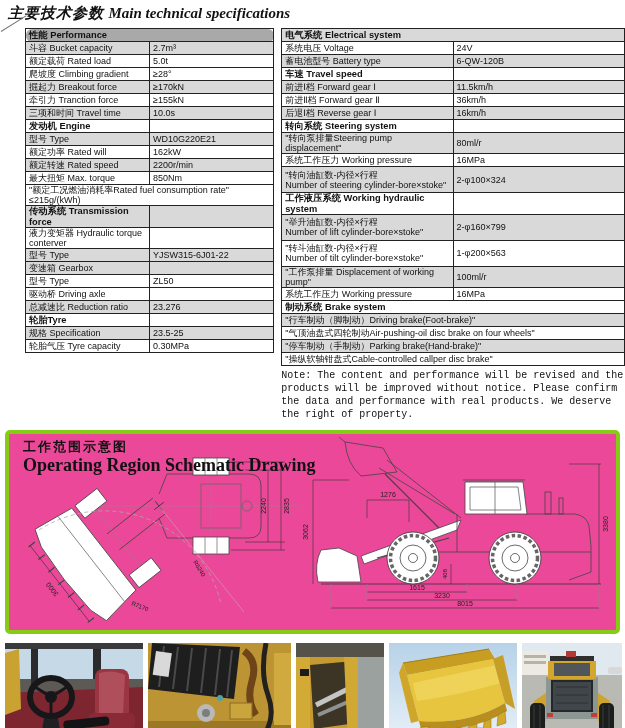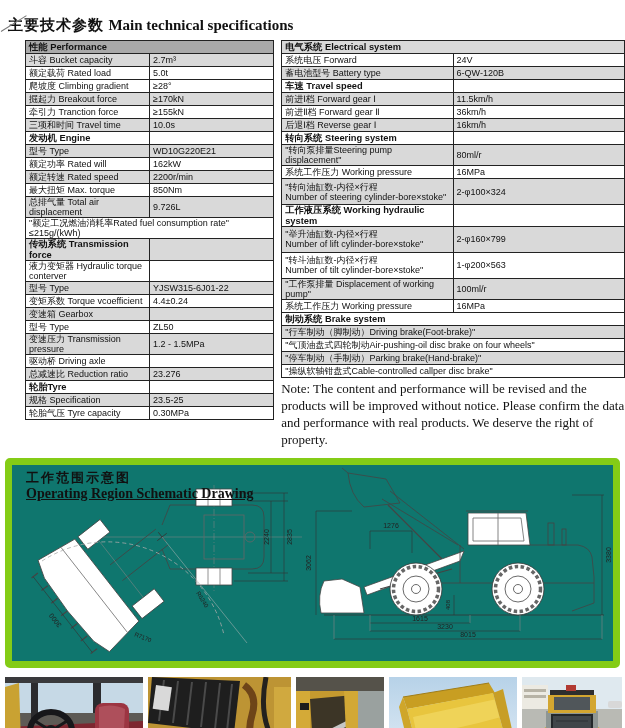"主要技术参数 Main technical specifications" .doc-title { font-style: none -> italic; padding: 16px 0 2px 8px -> 4px 0 2px 8px }
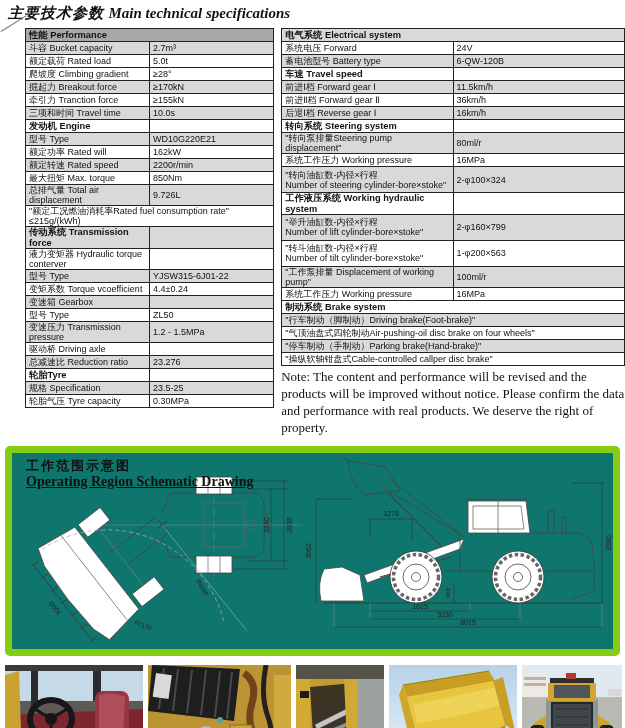"性能 Performance" tr.dark td { border-radius: none -> 6px }
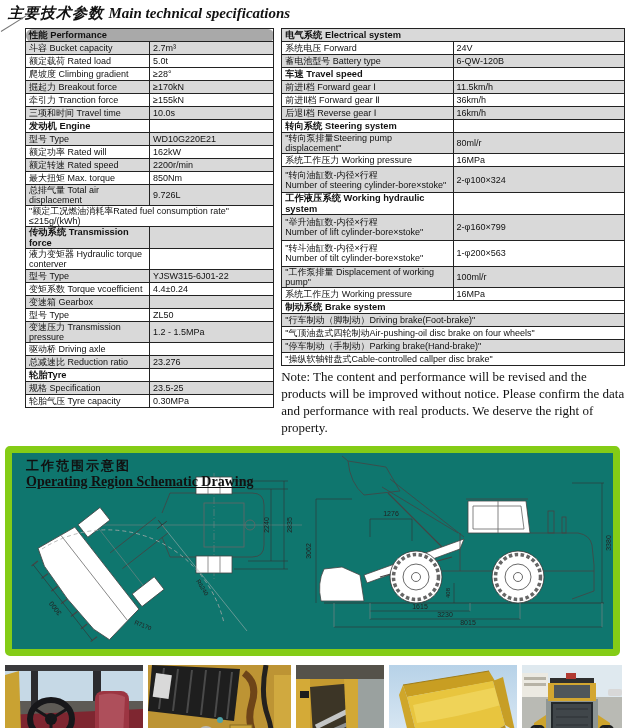"系统电压 Forward" td.lbl { text: Forward -> Voltage }
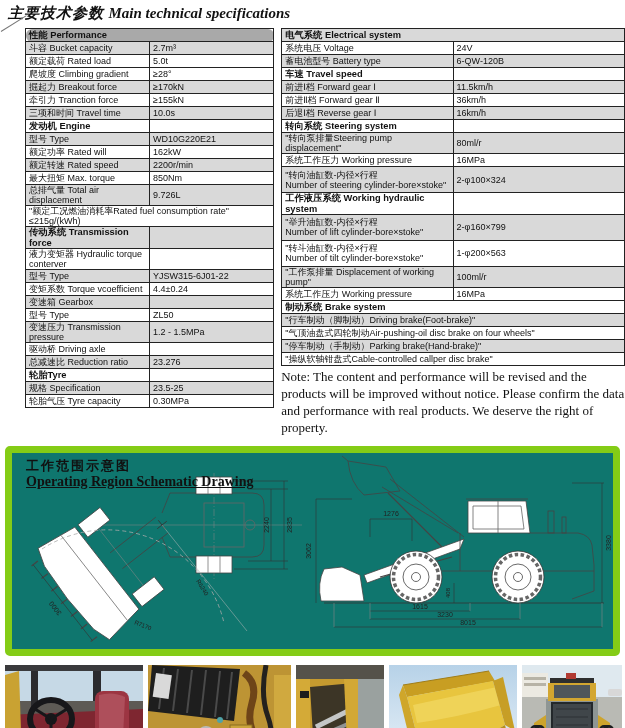"总排气量 Total air displacement" tr.data { html: <tr> <td>总排气量 Total air displacement</td> <td>9.726L</td> </tr> -> none }
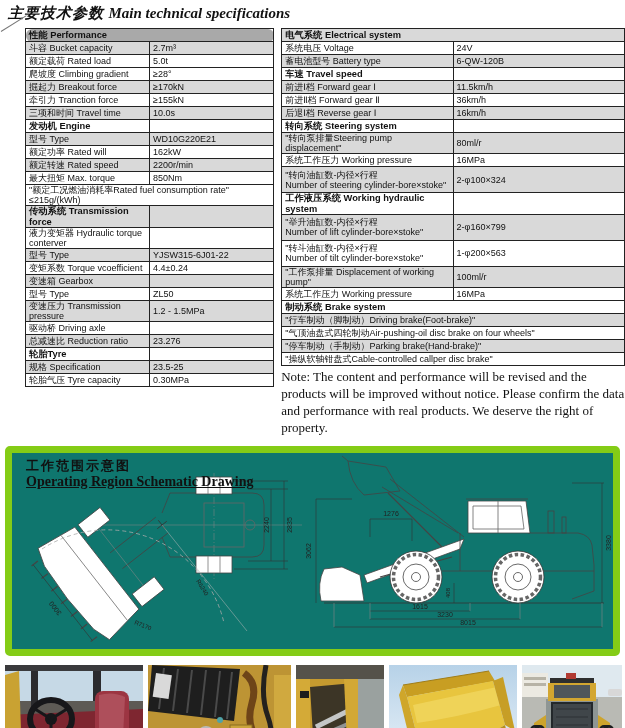"变矩系数 Torque vcoefficient" tr.data { html: <tr> <td>变矩系数 Torque vcoefficient</td> <td>4.4±0.24</td> </tr> -> none }
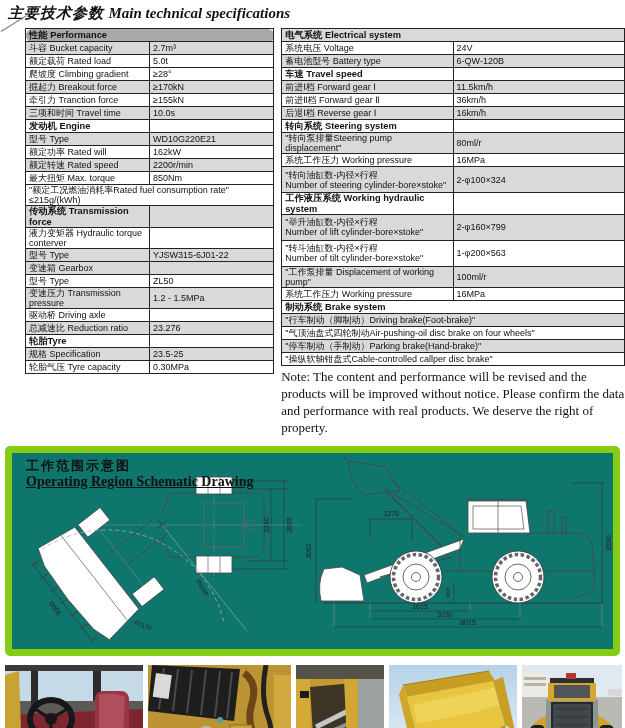"变速压力 Transmission pressure" tr.data { html: <tr> <td>变速压力 Transmission pressure</td> <td>1.2 - 1.5MPa</td> </tr> -> none }
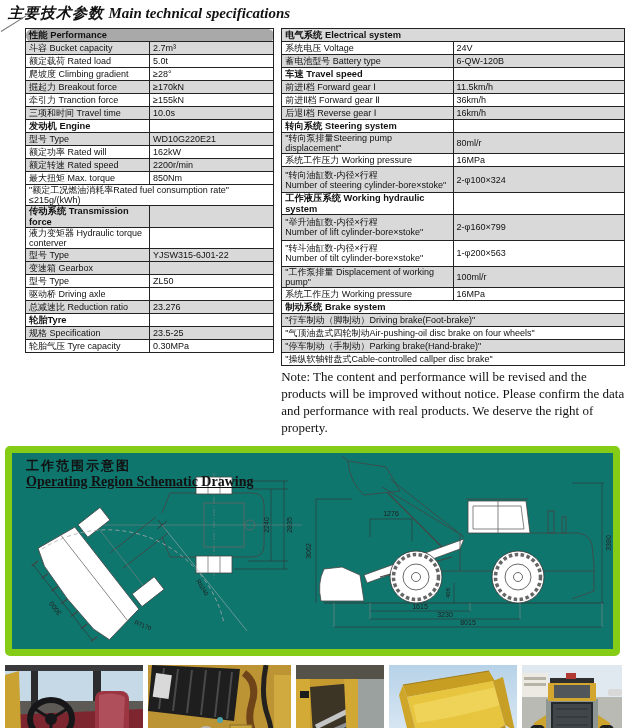"Note: The content and performance" .note { font-family: Liberation Serif, serif -> Liberation Mono, monospace; font-size: 13px -> 10px }
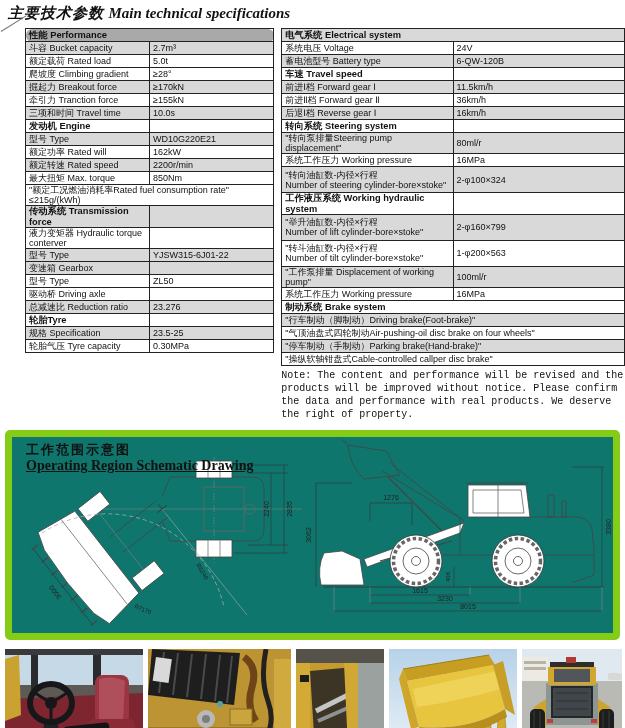"工作范围示意图" .drawing-box { background: #0f766e -> #ec4899; border: 7px solid #84cc16 -> 4px solid #84cc16 }
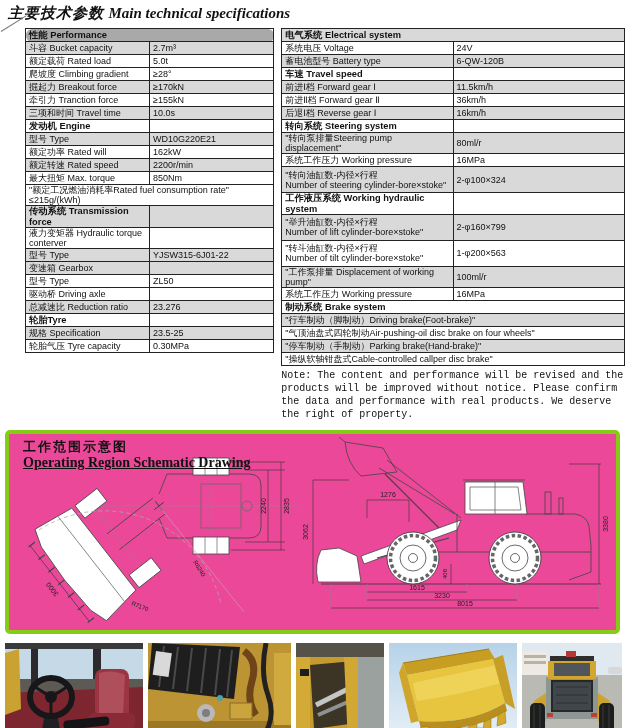"Operating Region Schematic Drawing" .drawing-title .en { font-size: 14px -> 18px; text-decoration: underline -> none }
